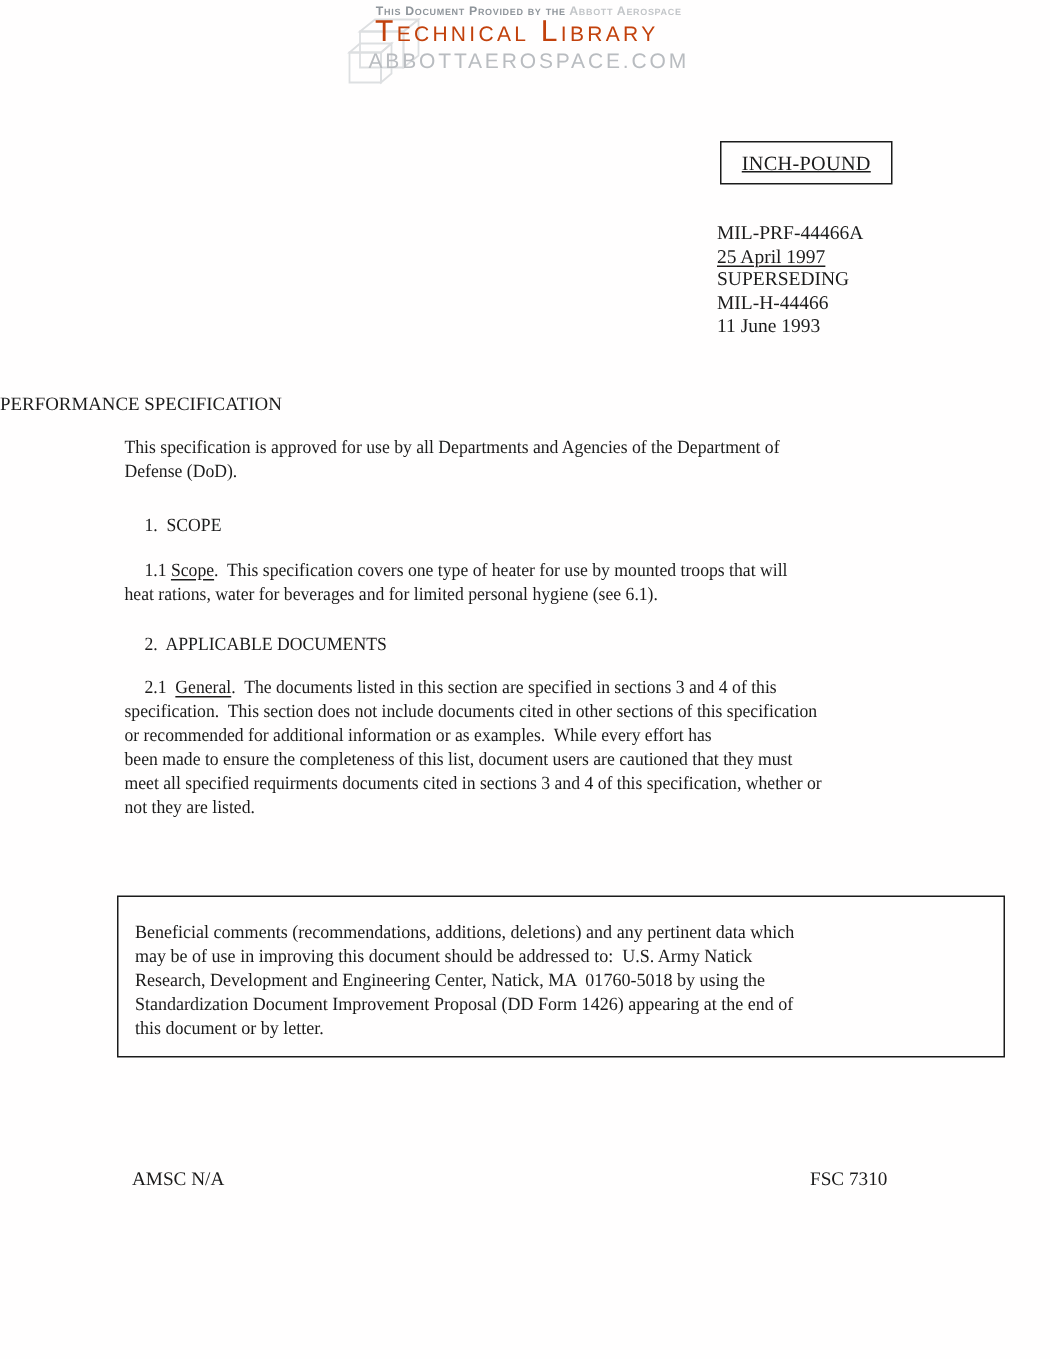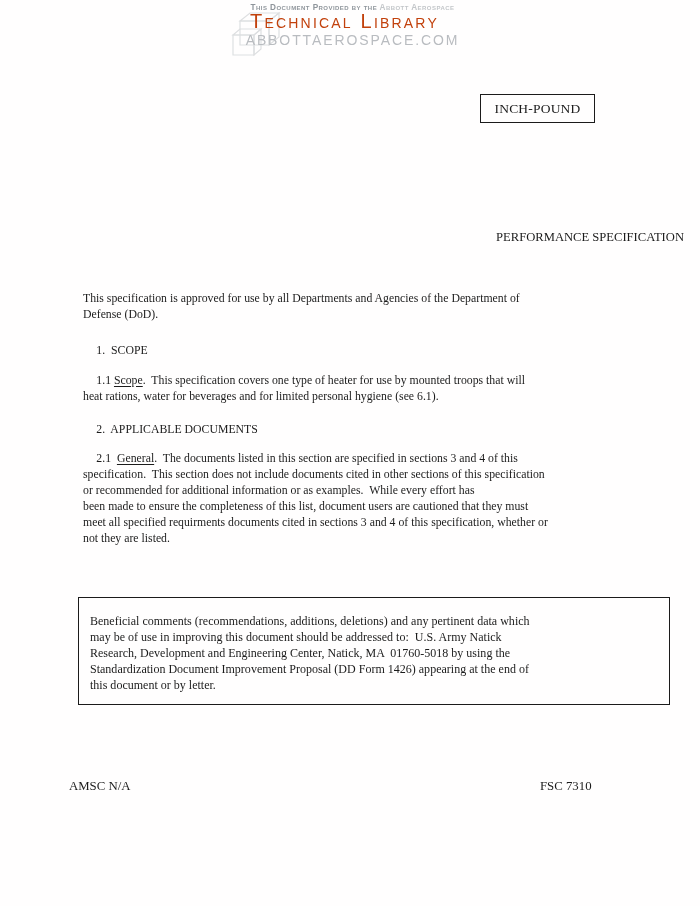"INCH-POUND" .stamp-box { text-decoration: none -> underline }
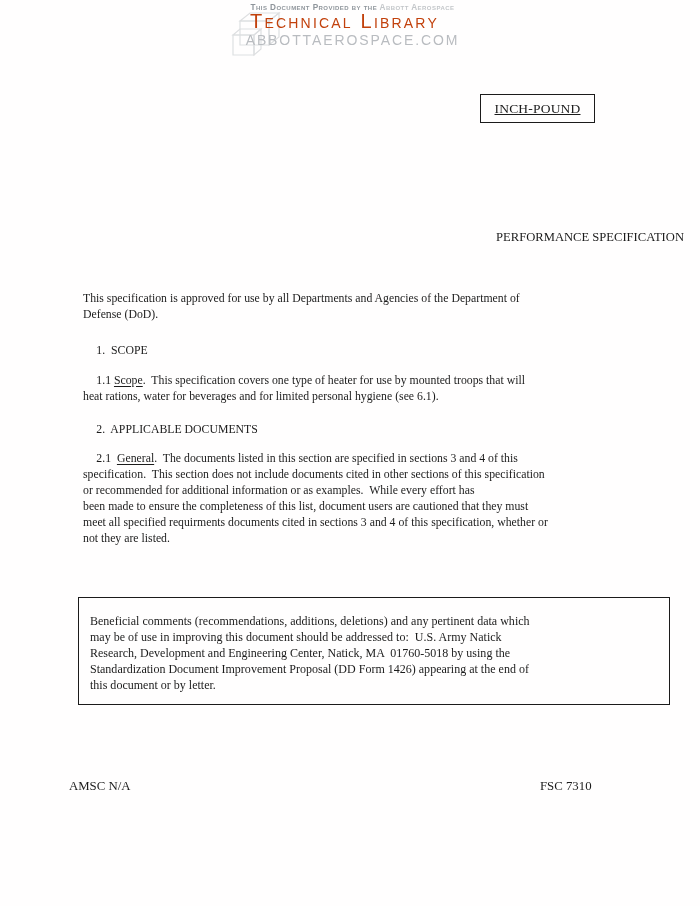"MIL-PRF-44466A" div.doc-id { html: none -> <div> <div>MIL-PRF-44466A</div> <div><span>25 April 1997</span></div> <div>SUPERSEDING</div> <div>MIL-H-44466</div> <div>11 June 1993</div> </div> }
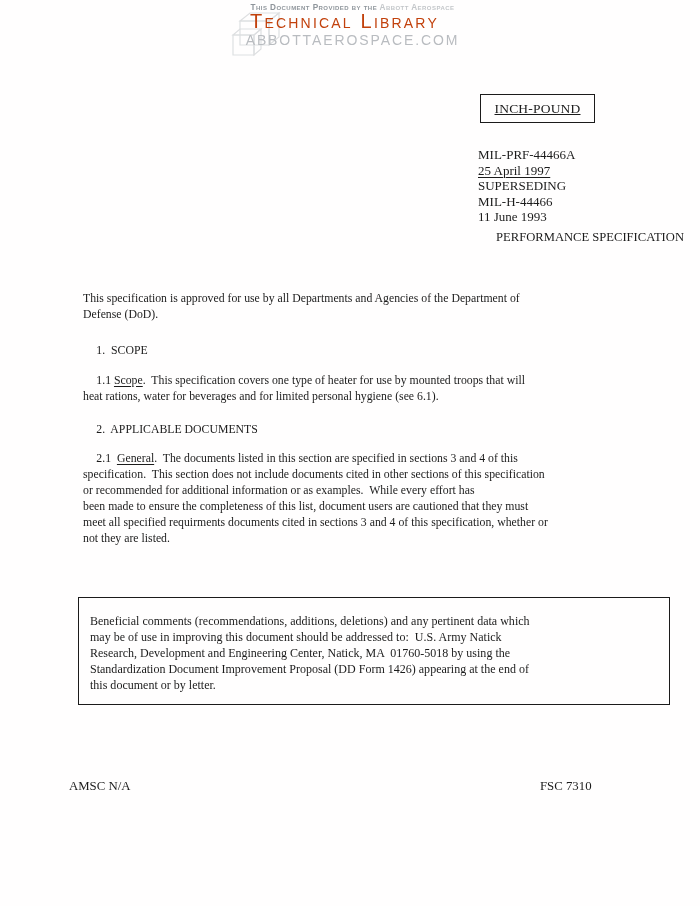"PERFORMANCE SPECIFICATION" .title { margin-top: none -> 32px; text-align: right -> left }
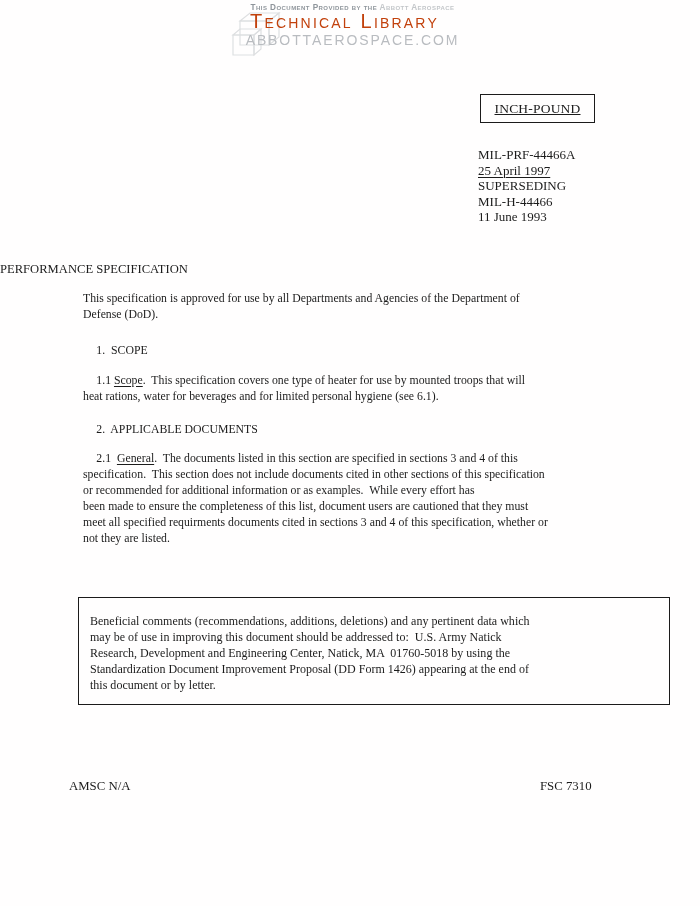"AMSC N/A" .footer-amsc { left: 69px -> 88px }
